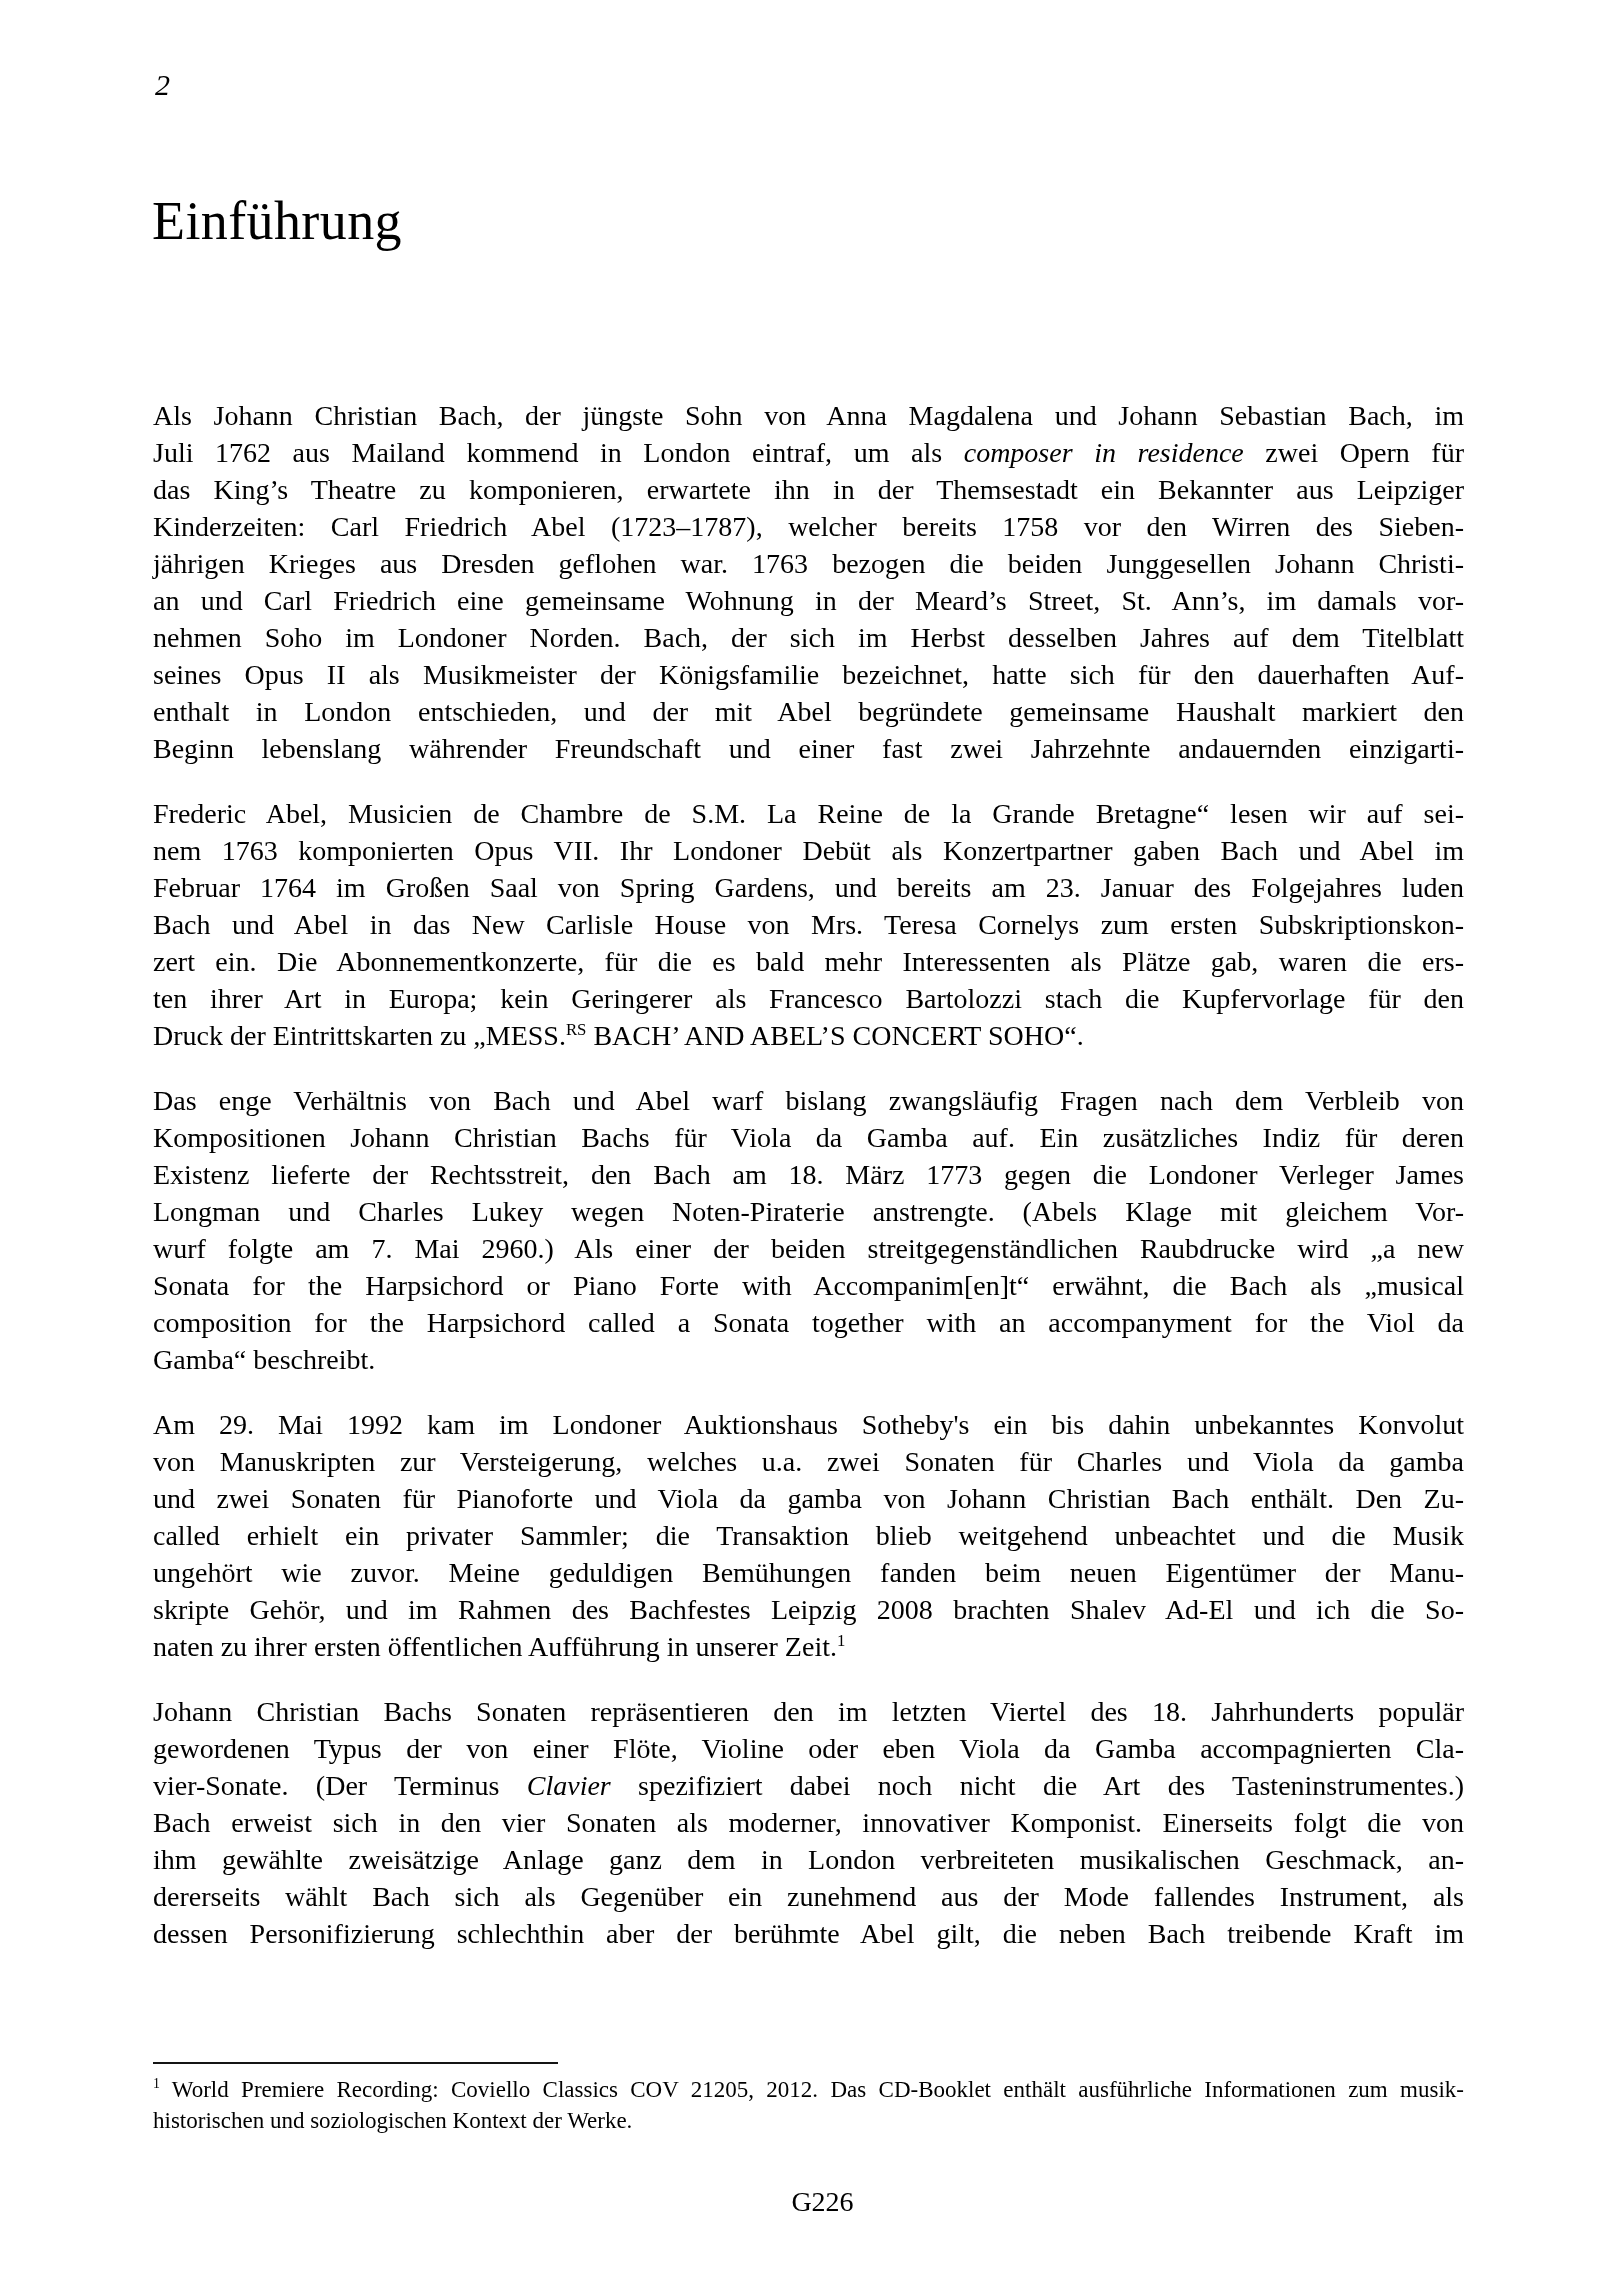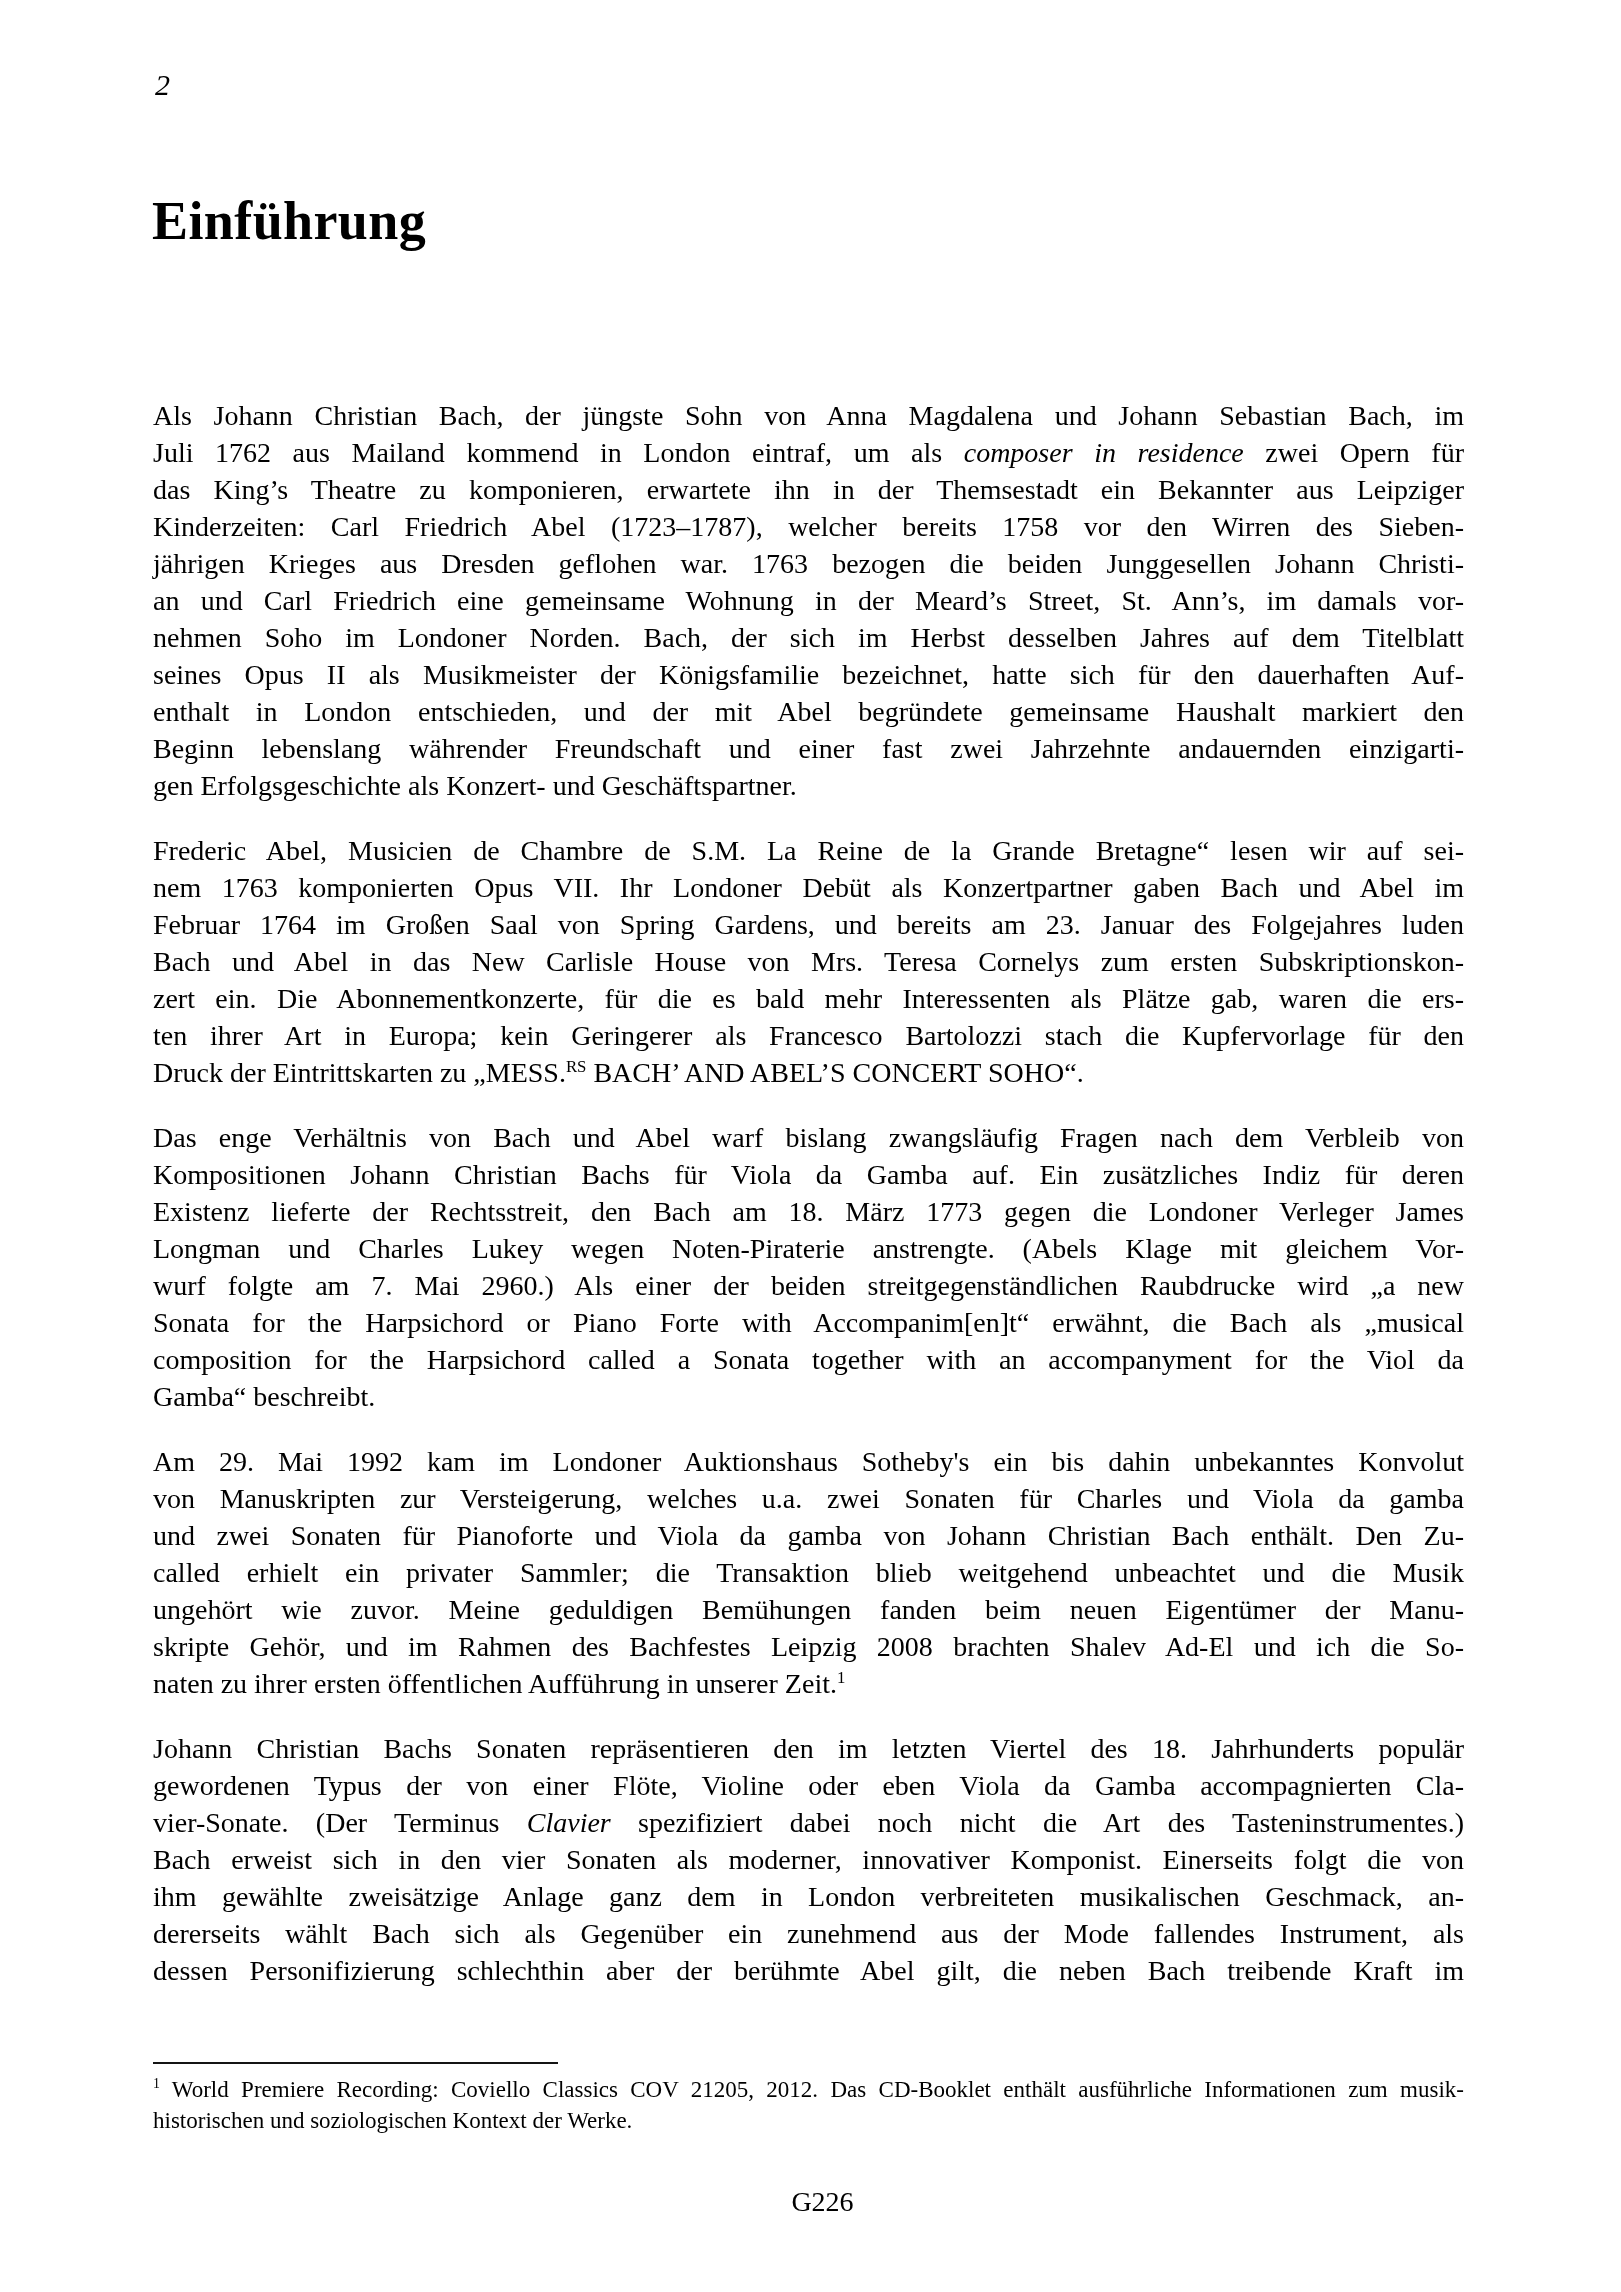"Einführung" .heading { font-weight: 700 -> 400 }
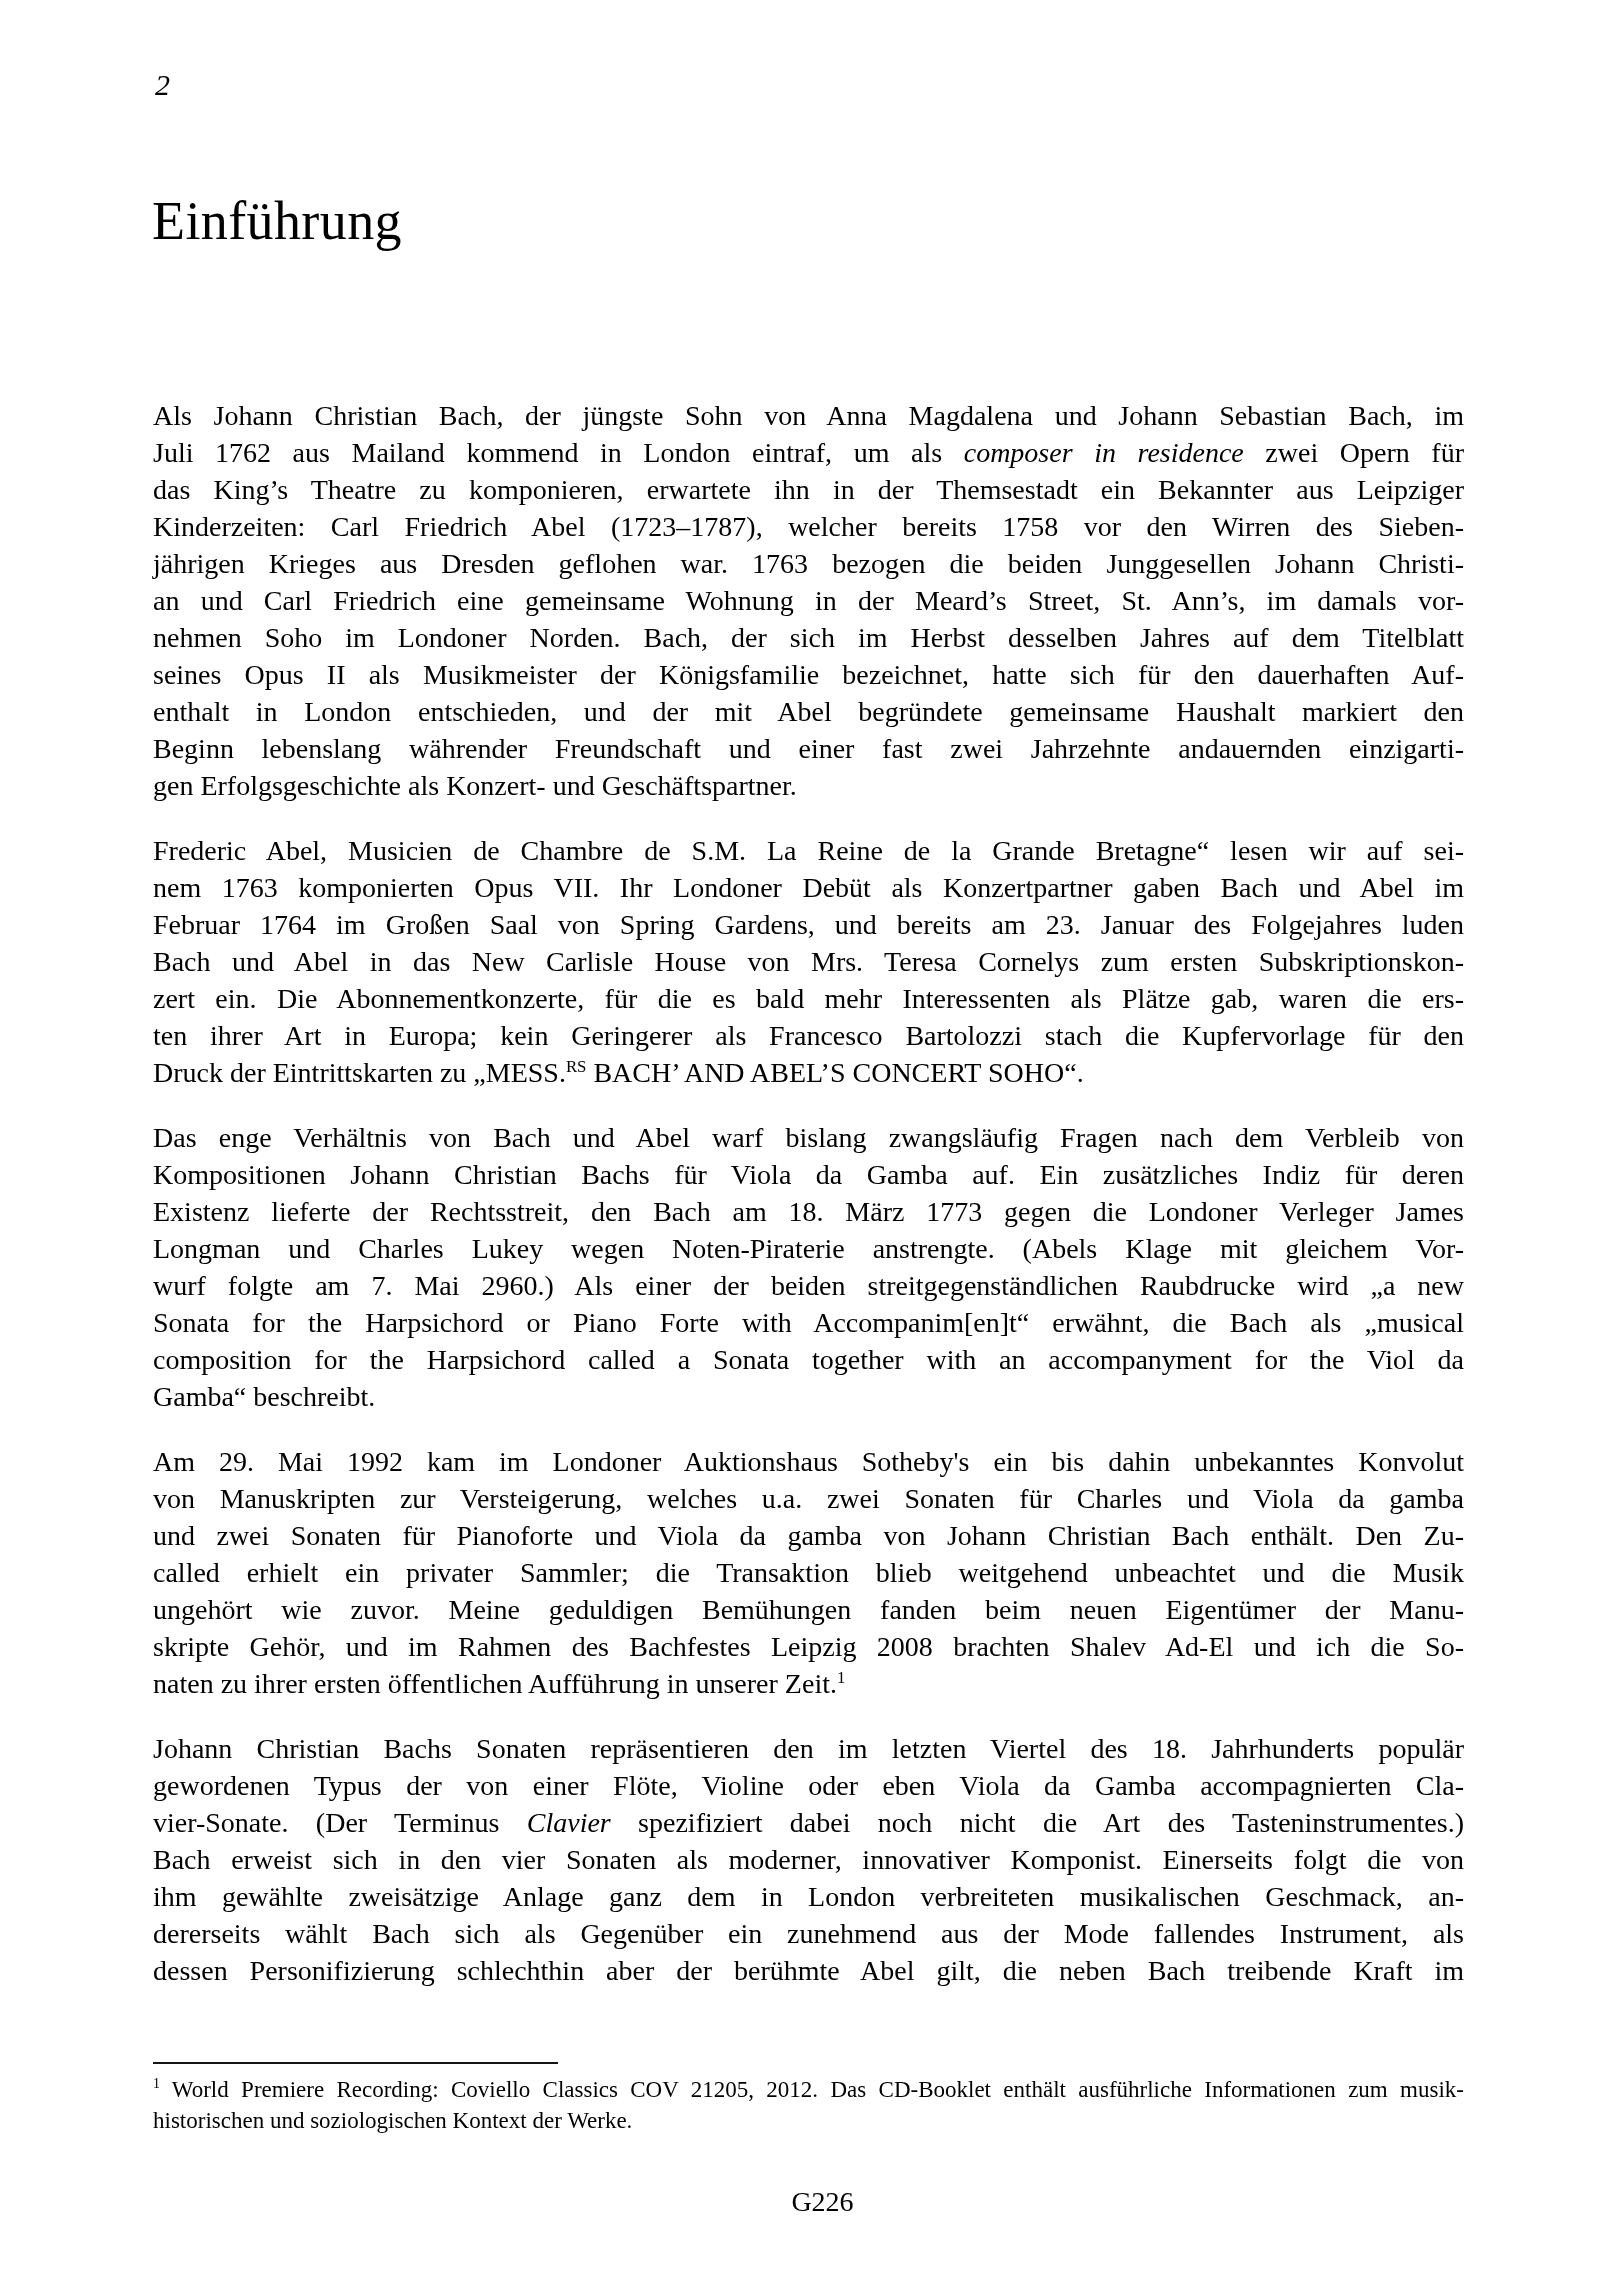"gen Erfolgsgeschichte als Konzert- und" div.line { html: <div>gen Erfolgsgeschichte als Konzert- und Geschäftspartner.</div> -> none }
